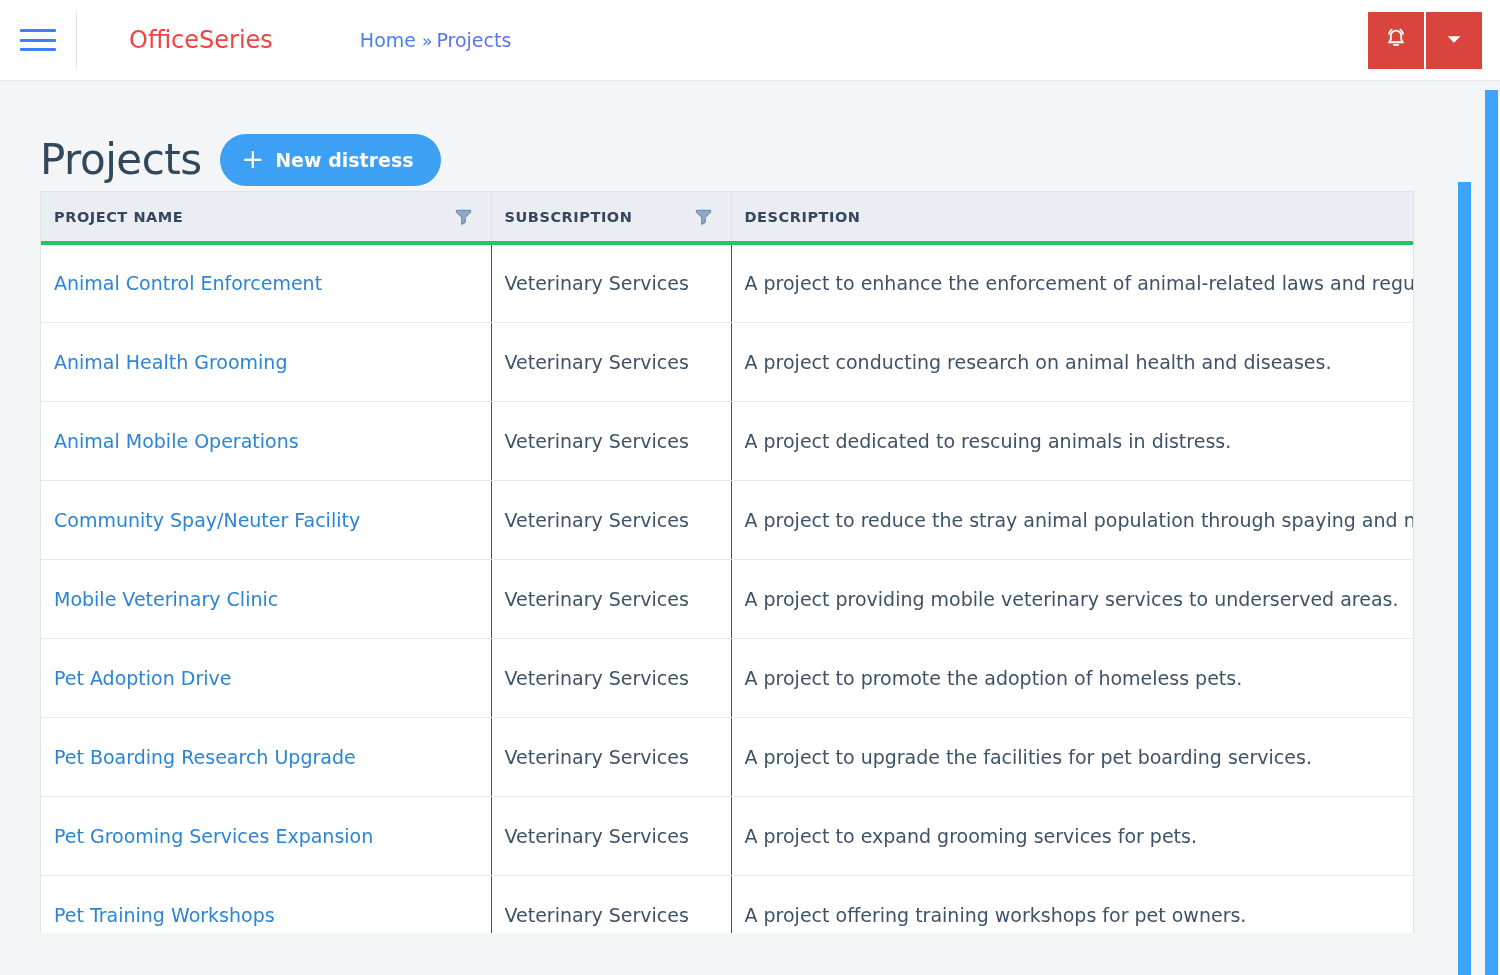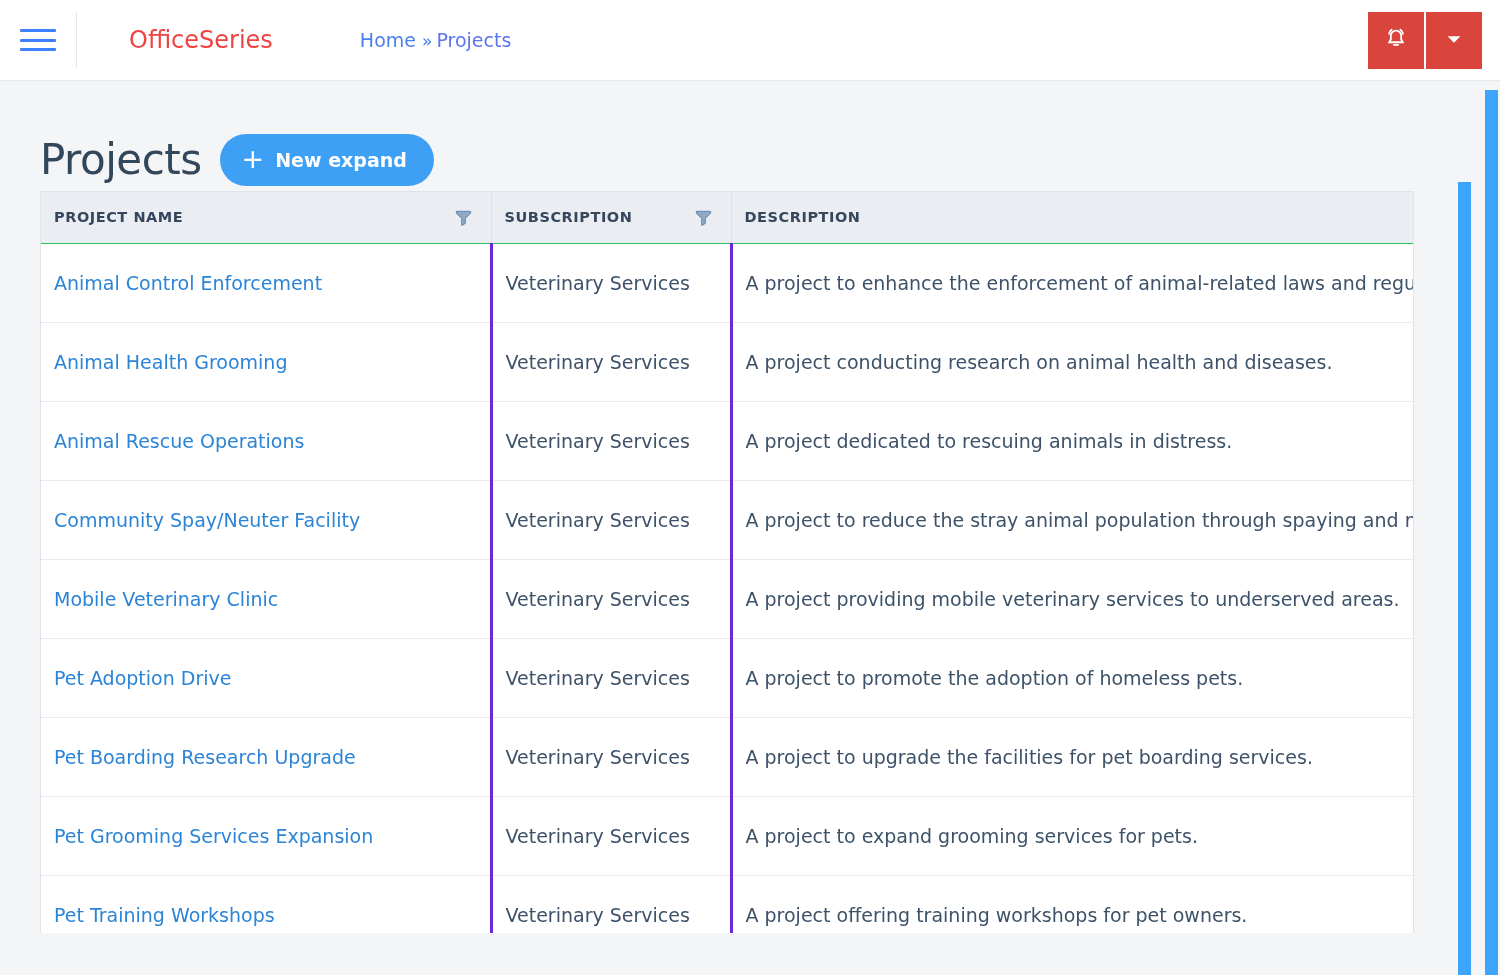"New expand" span { text: expand -> distress }
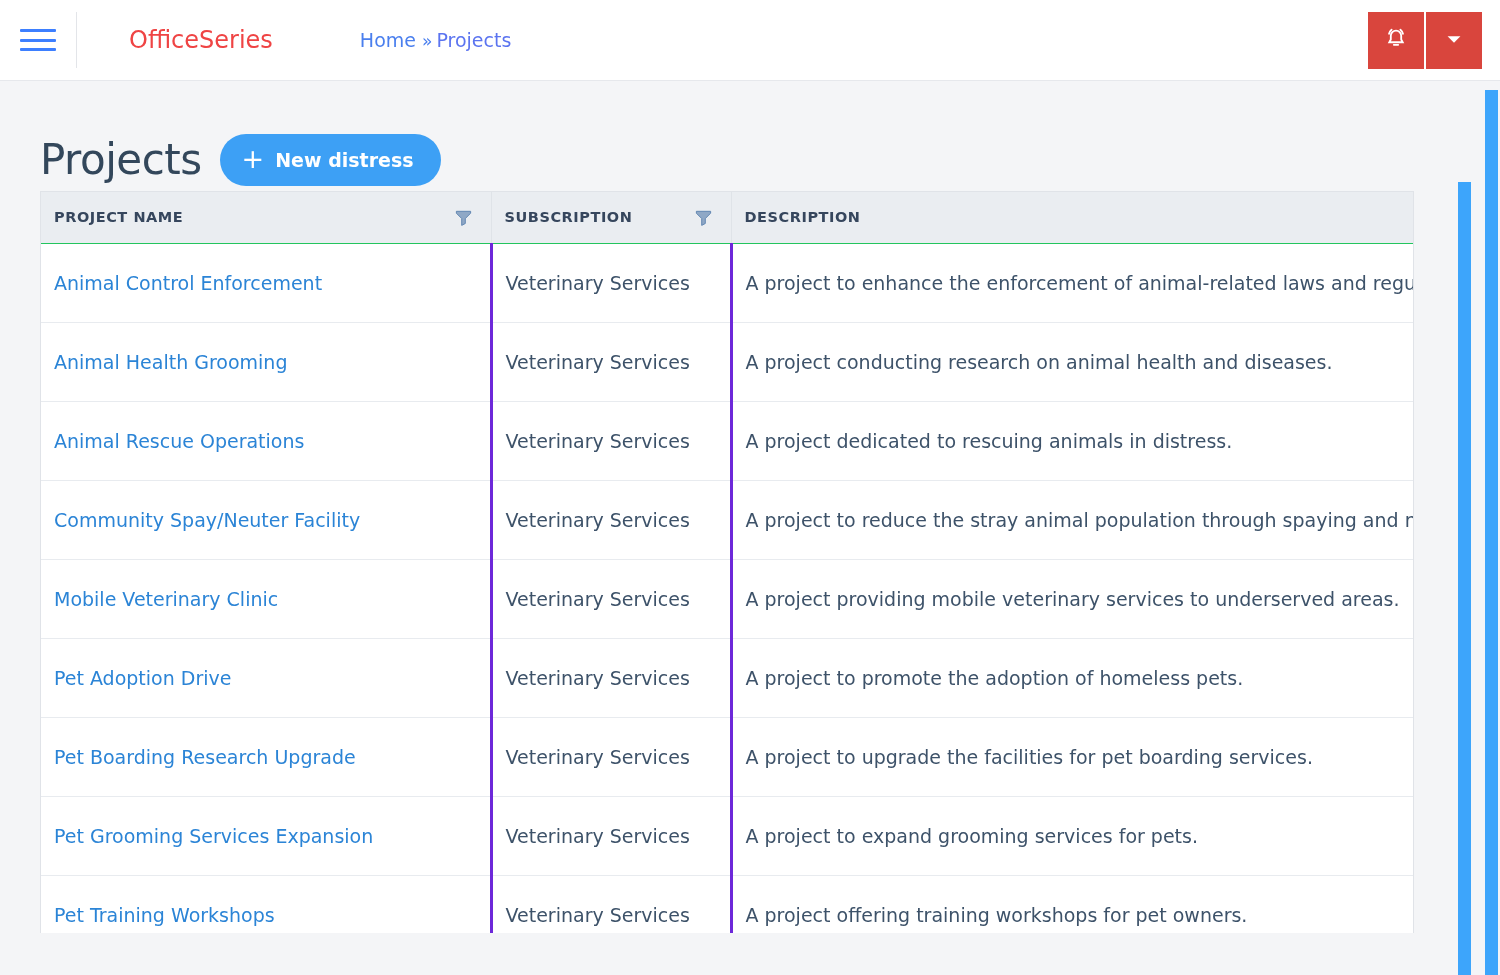"PROJECT NAME" table.grid thead th { border-bottom: 1px solid #22c55e -> 4px solid #22c55e }
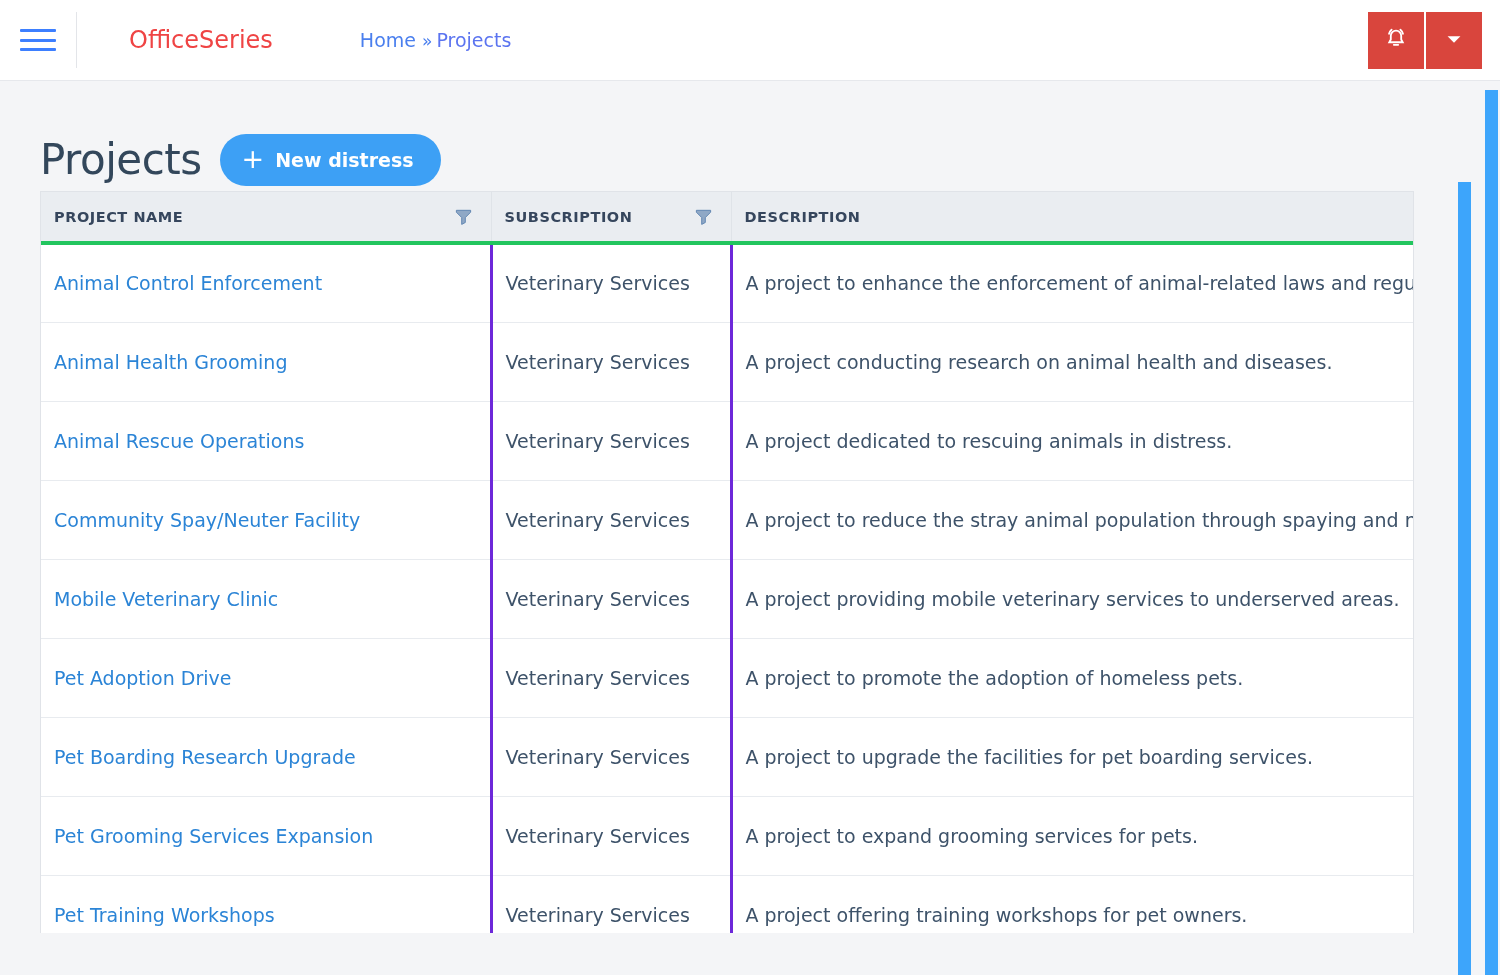"Animal Control Enforcement" table.grid tbody td { border-right: 3px solid #6d28d9 -> 1px solid #6d28d9 }
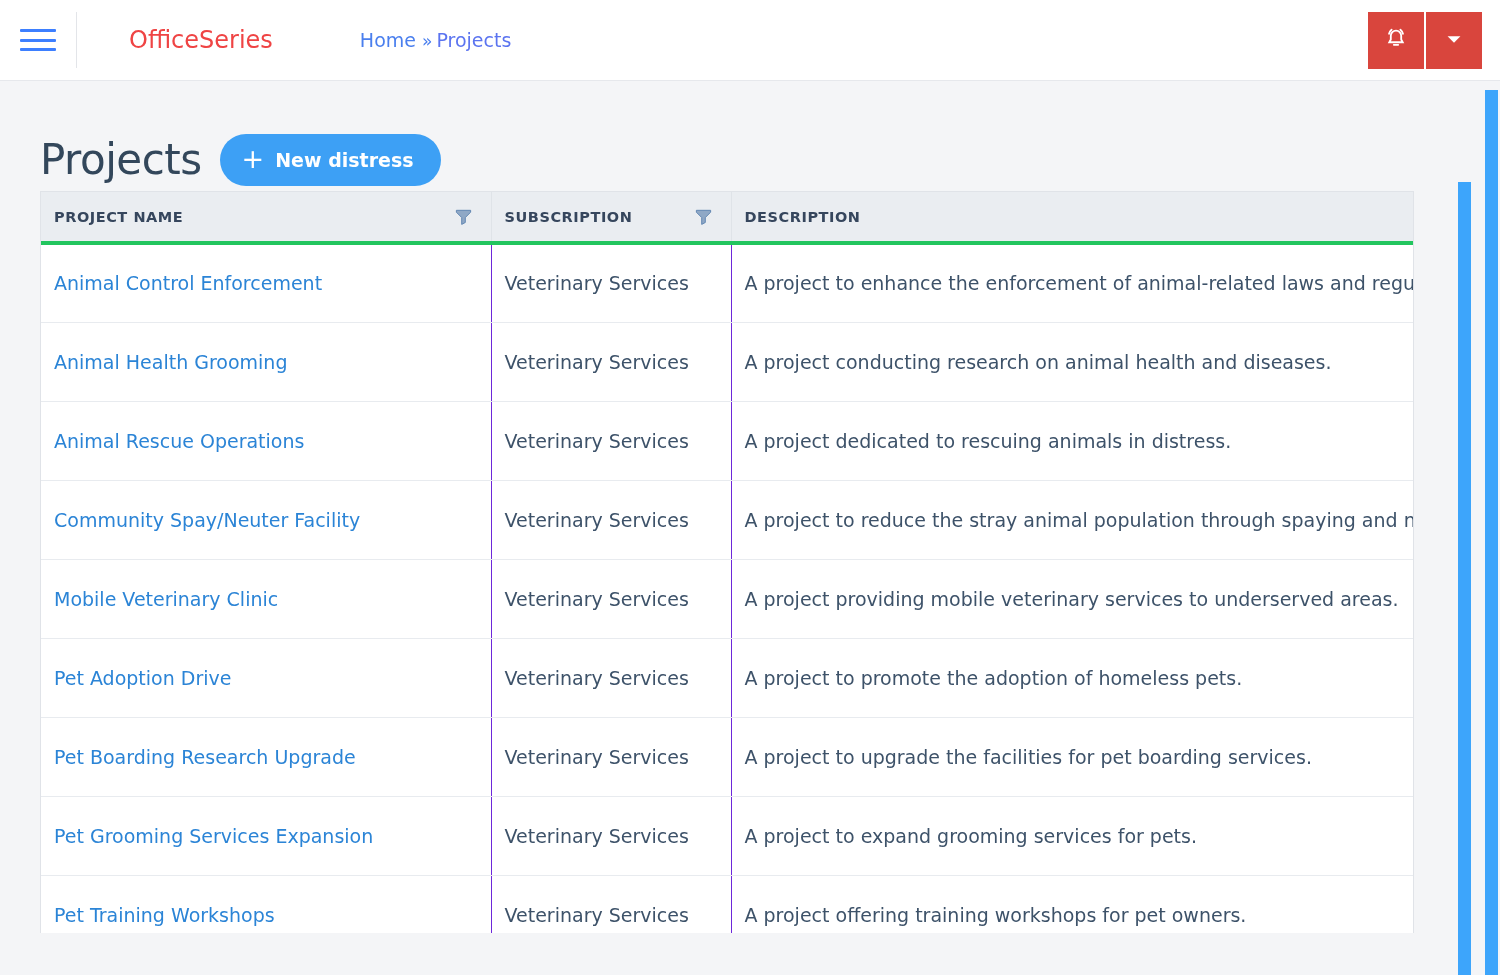"Animal Rescue Operations" a { text: Rescue -> Mobile }
